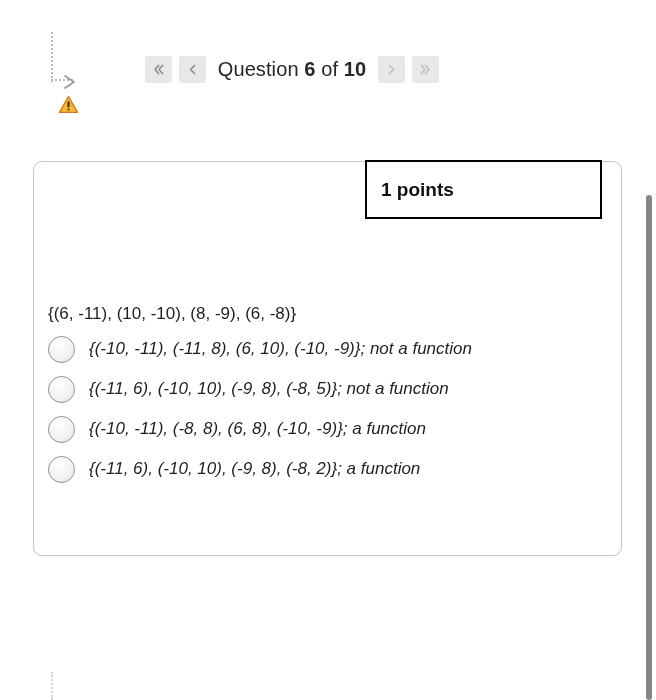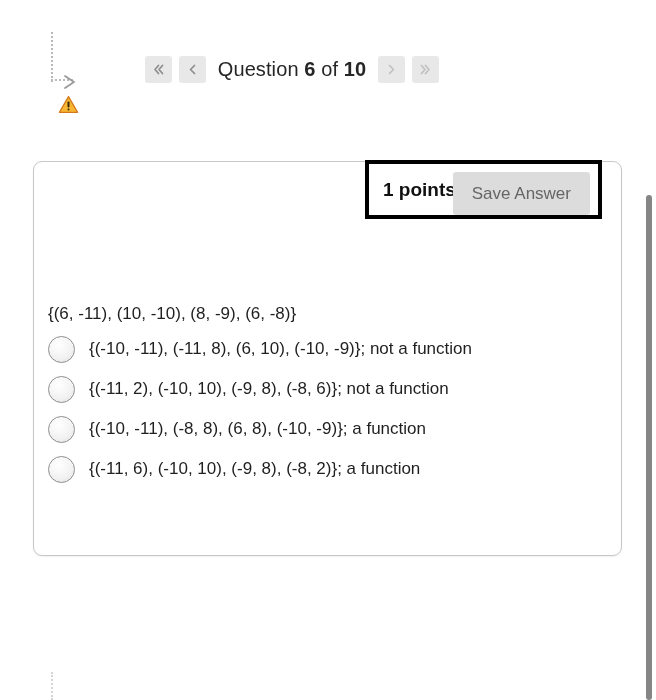"1 points" .points-box { border: 4px solid #000000 -> 2px solid #000000 }
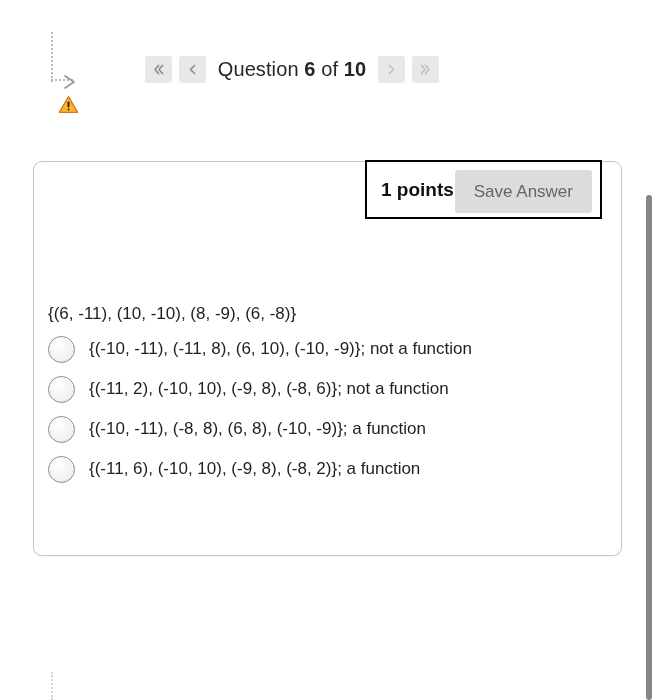"Save Answer" button.save-btn { html: <button>Save Answer</button> -> none }
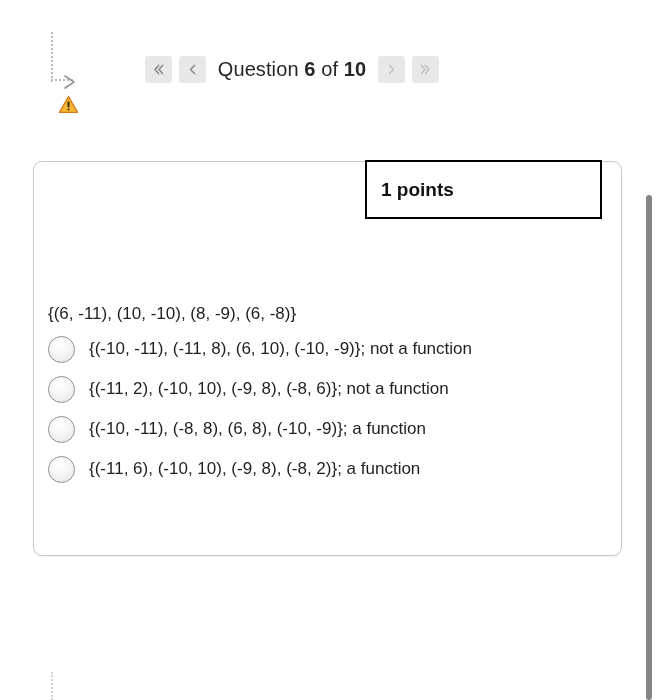"{(-10, -11), (-11, 8), (6," .opt { font-style: none -> italic }
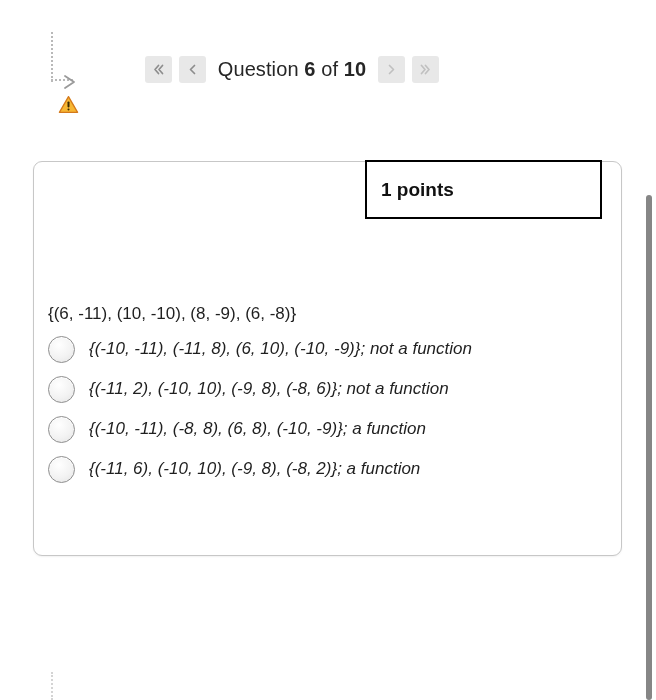"{(-11, 2), (-10, 10), (-9," span.opt-label { text: 2), (-10, 10), (-9, 8), (-8, 6 -> 6), (-10, 10), (-9, 8), (-8, 5 }
